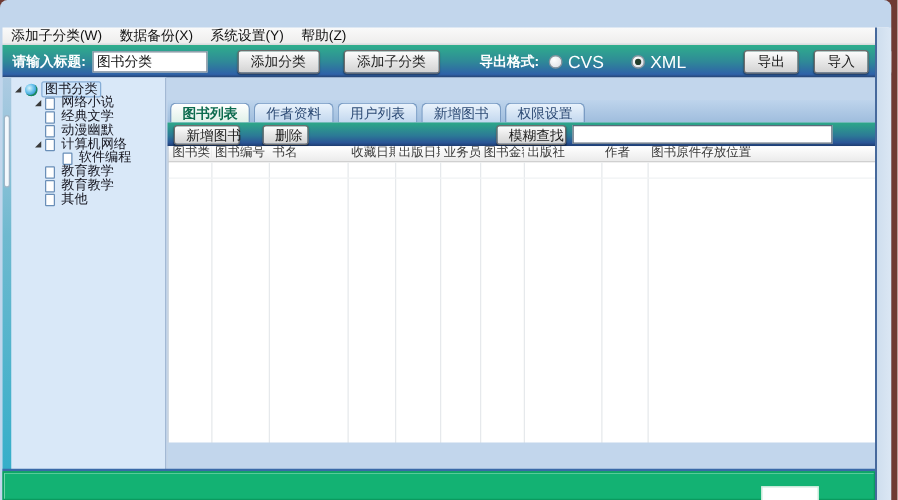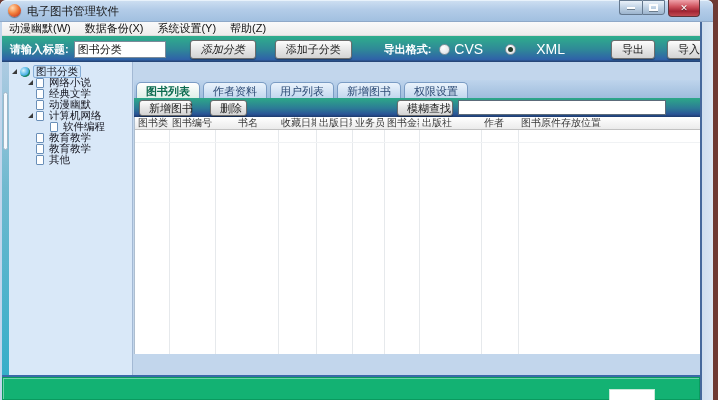"电子图书管理软件" div.titlebar { html: <div> <span></span> <span>电子图书管理软件</span> <div> <div> <span></span> </div> <div> <span></span> </div> <div> <span>✕</span> </div> </div> </div> -> none }
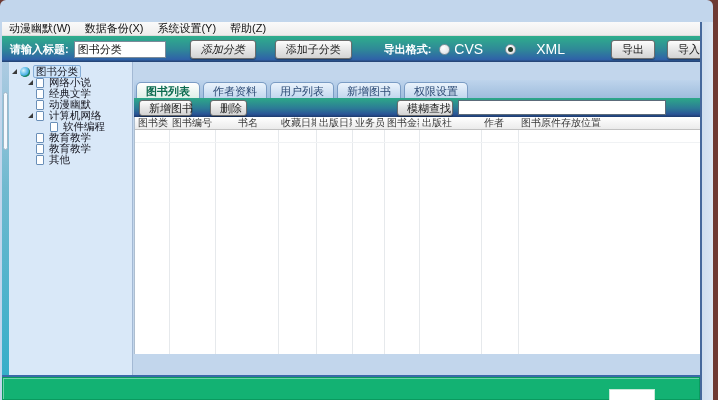"动漫幽默(W)" span.menu-item { text: 动漫幽默 -> 添加子分类 }
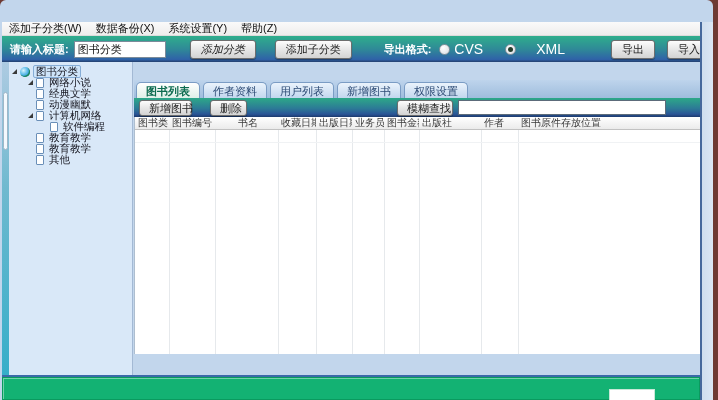"添加分类" .btn-add { font-style: italic -> none }
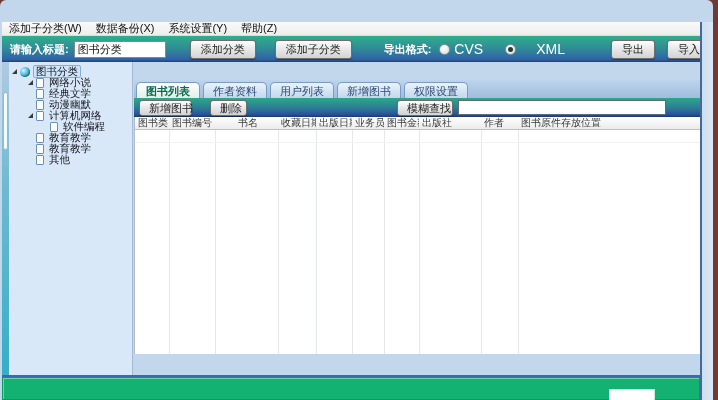"XML" .rg2 { gap: 16px -> none }
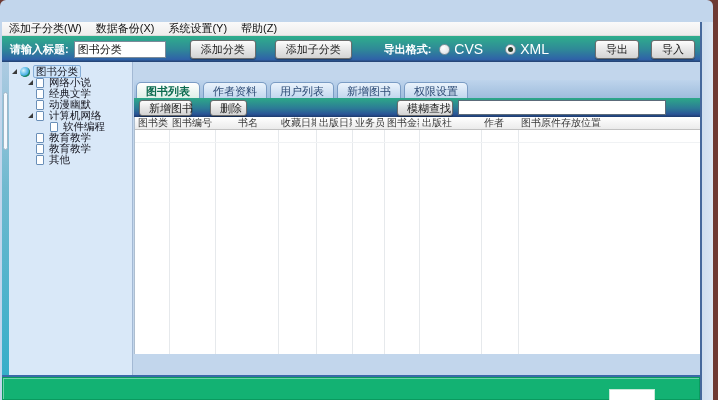"书名" .c2 { text-align: center -> none }
